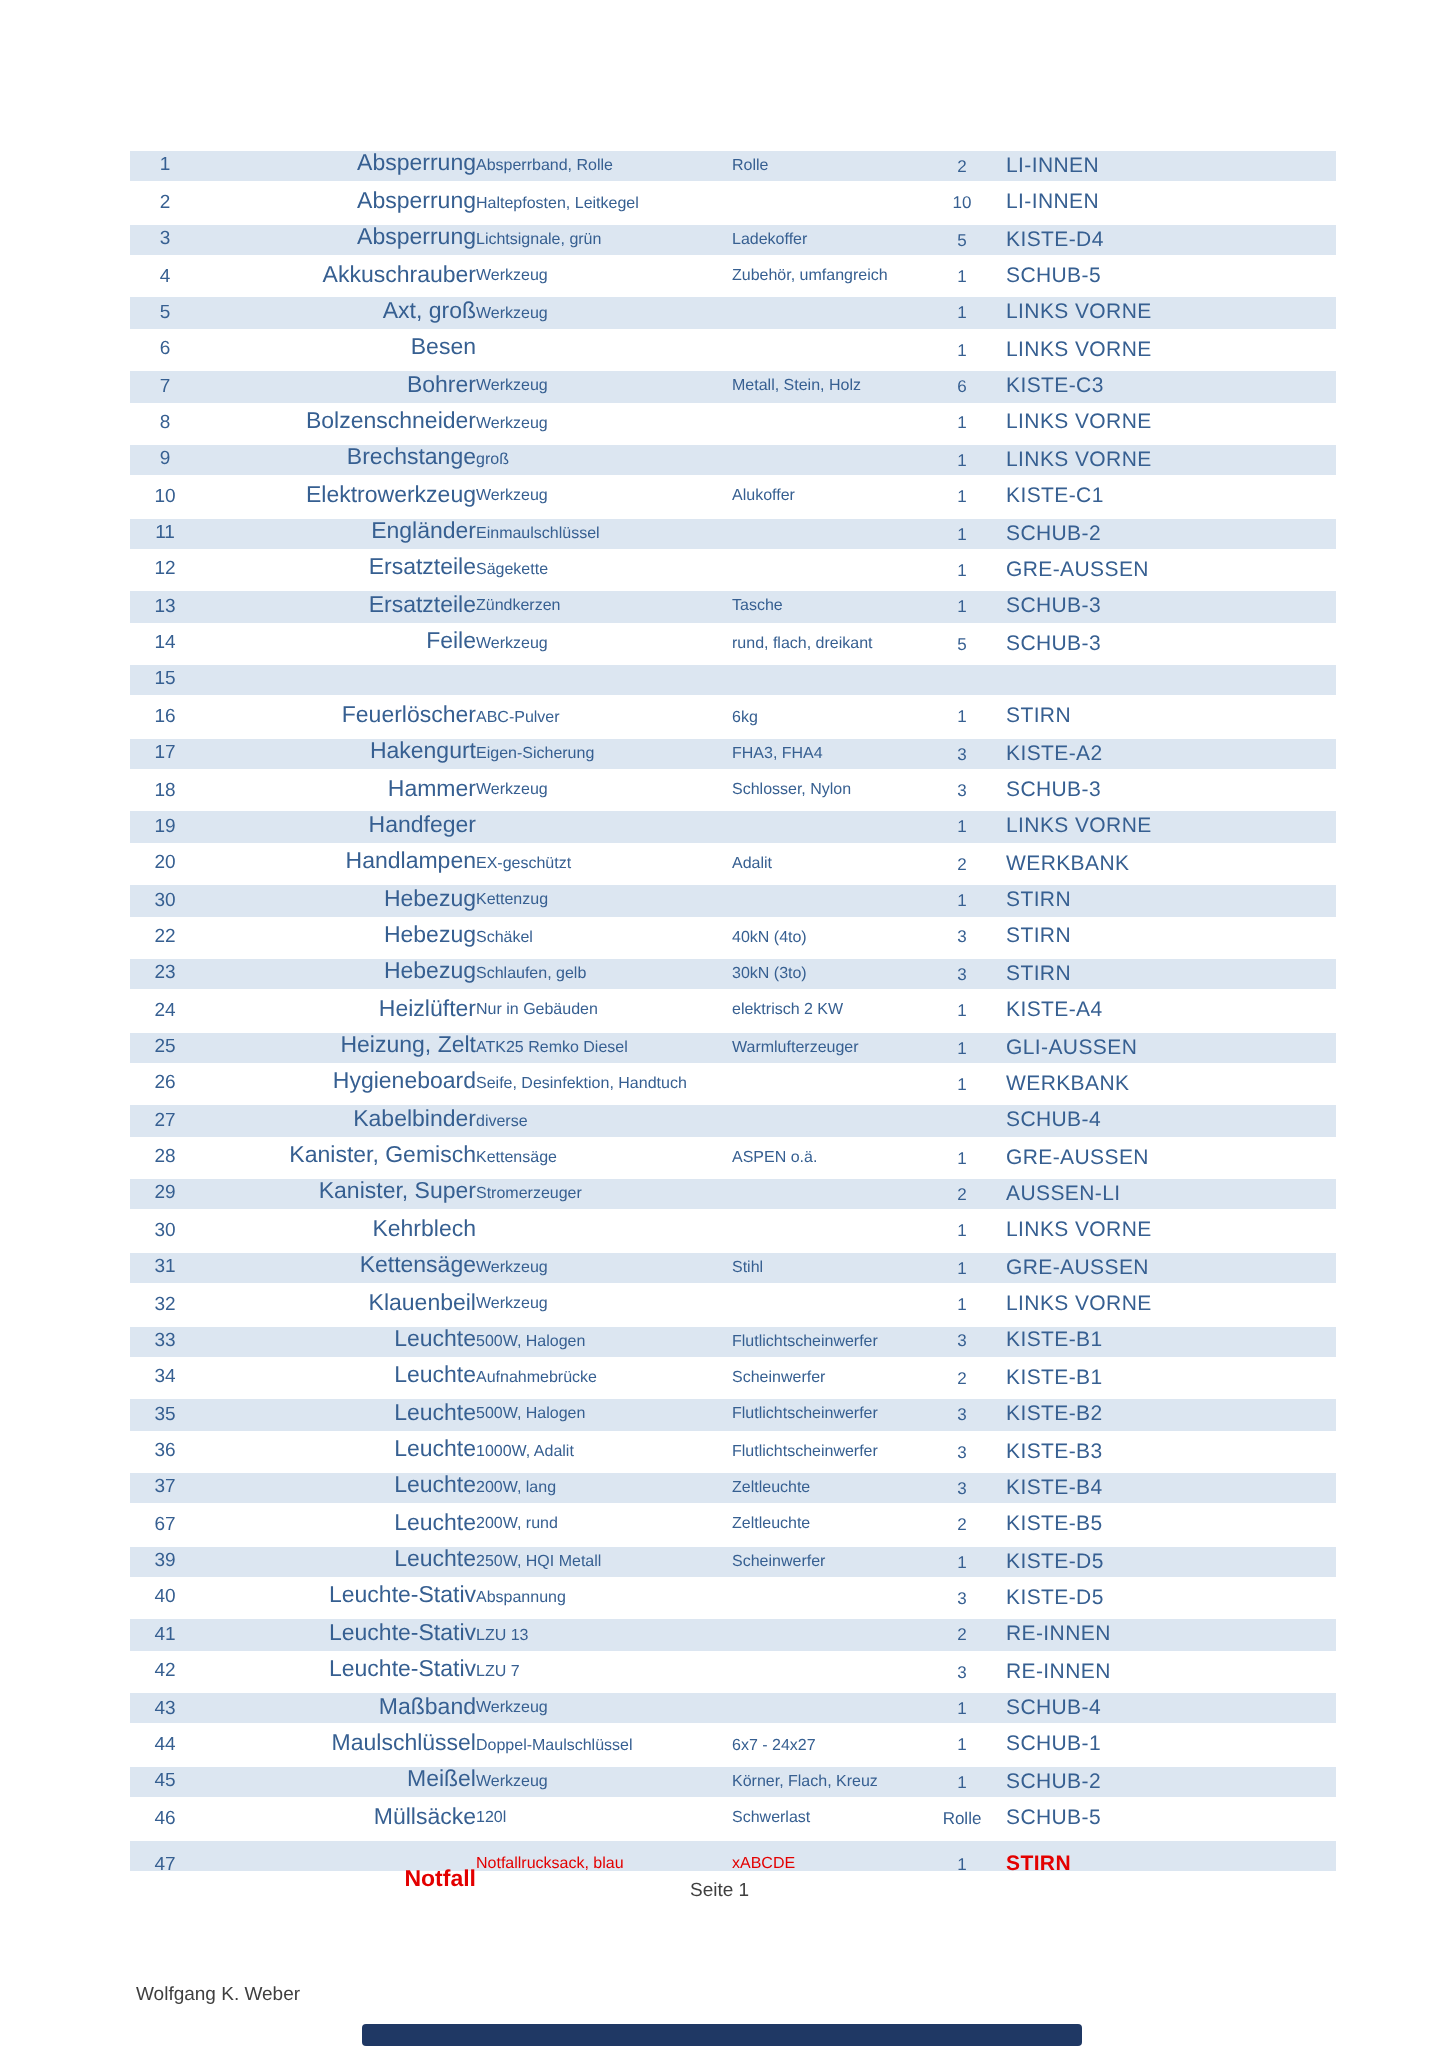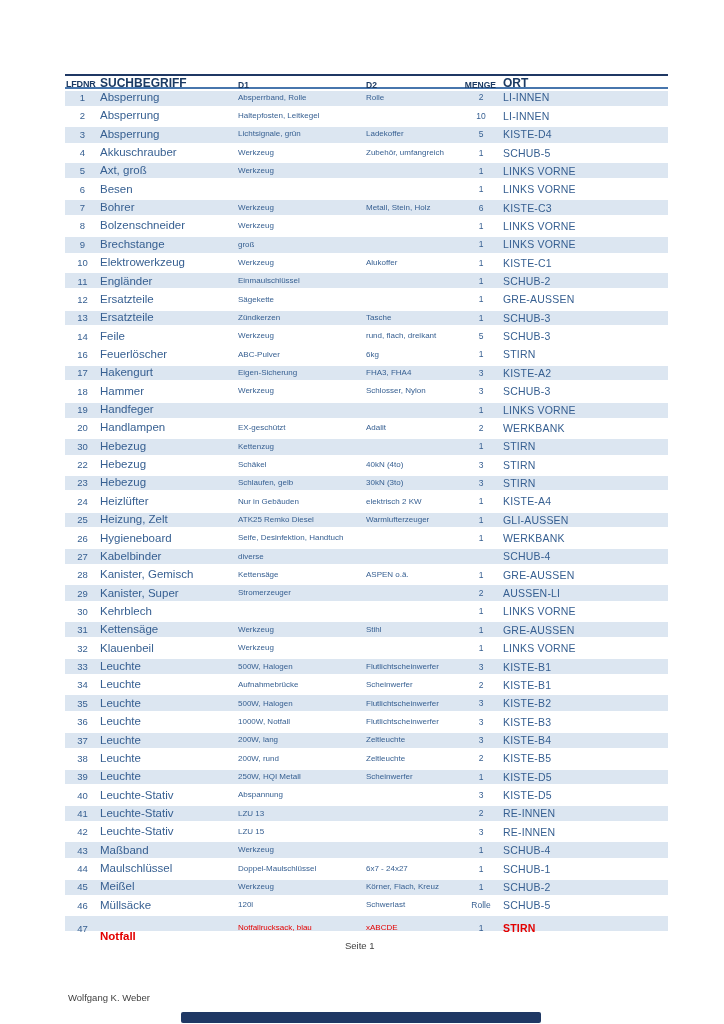"LFDNR" div.thead { html: <div> <span>LFDNR</span> <span>SUCHBEGRIFF</span> <span>D1</span> <span>D2</span> <span>MENGE</span> <span>ORT</span> </div> -> none }
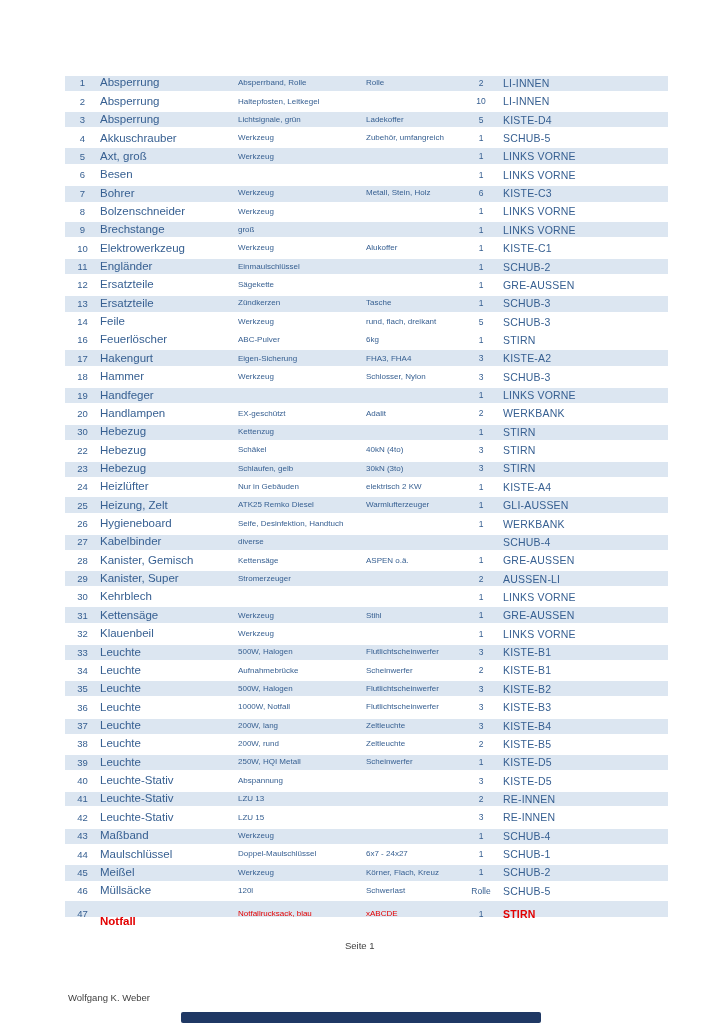"Absperrung" .c-beg { text-align: none -> right }
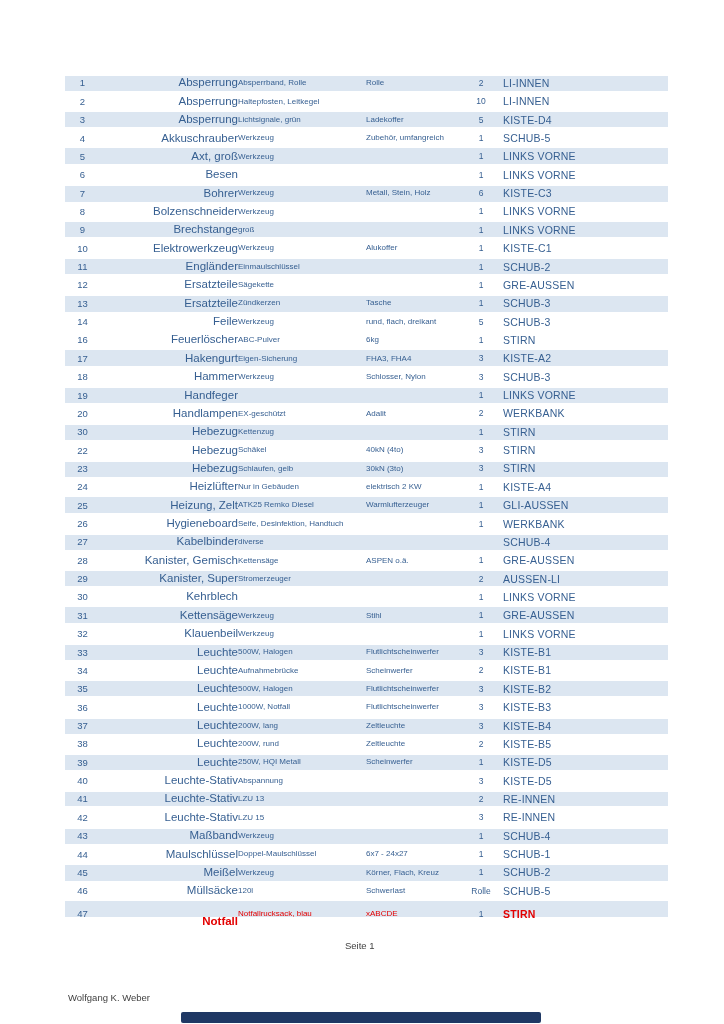"15" div.row { html: none -> <div> <span>15</span> <span></span> <span></span> <span></span> <span></span> <span></span> </div> }
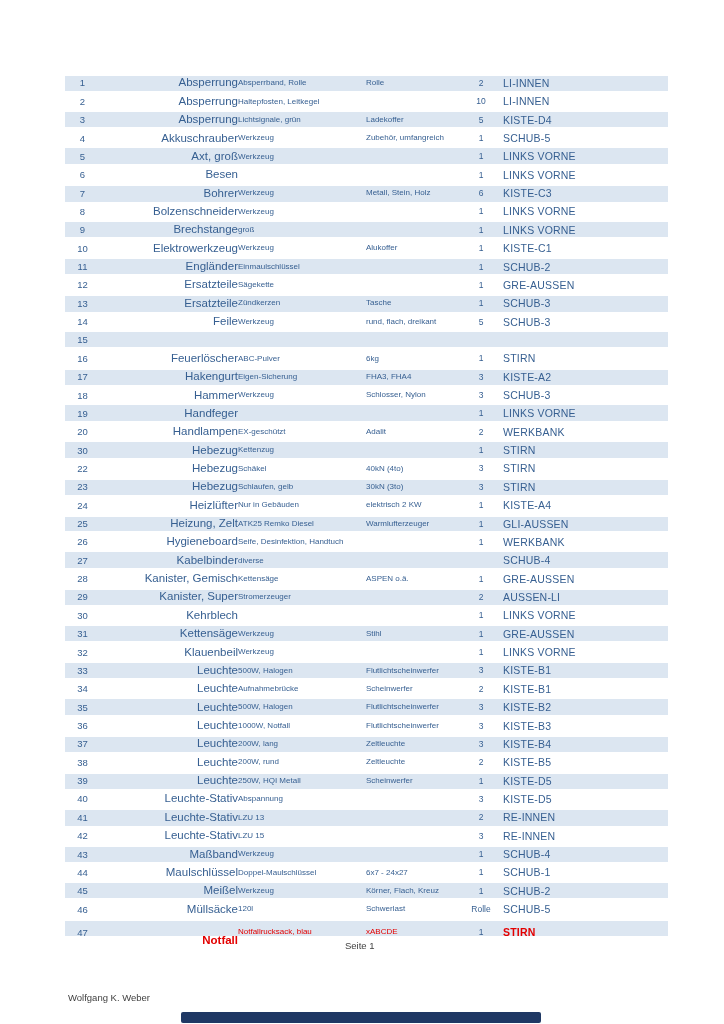"1000W, Notfall" span.c-d1 { text: Notfall -> Adalit }
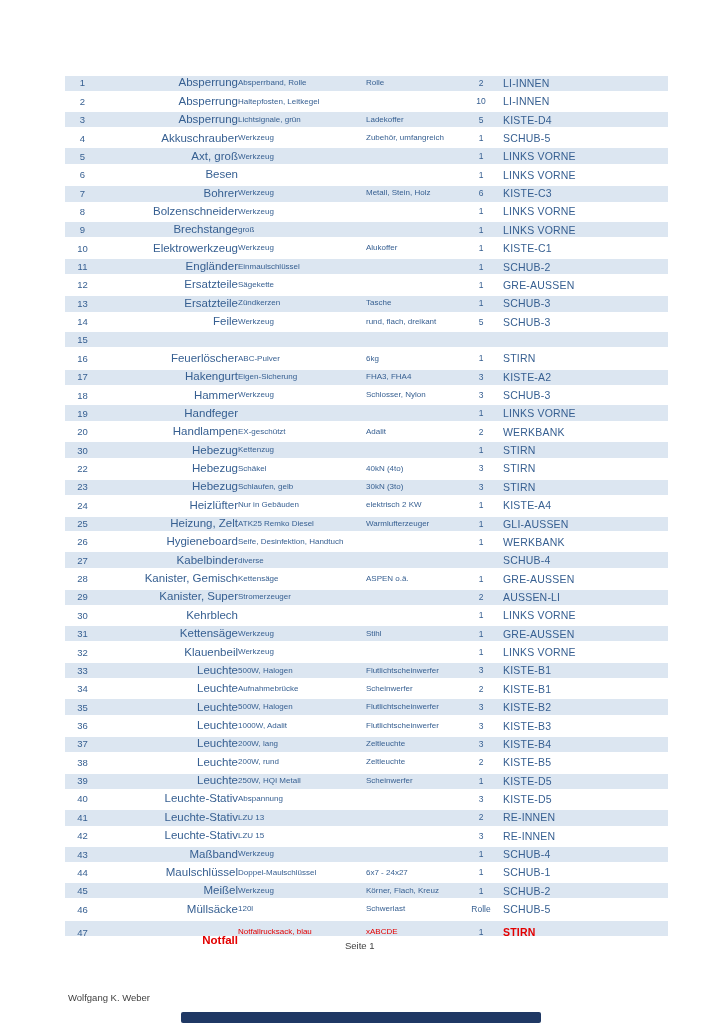"38" span.c-nr { text: 38 -> 67 }
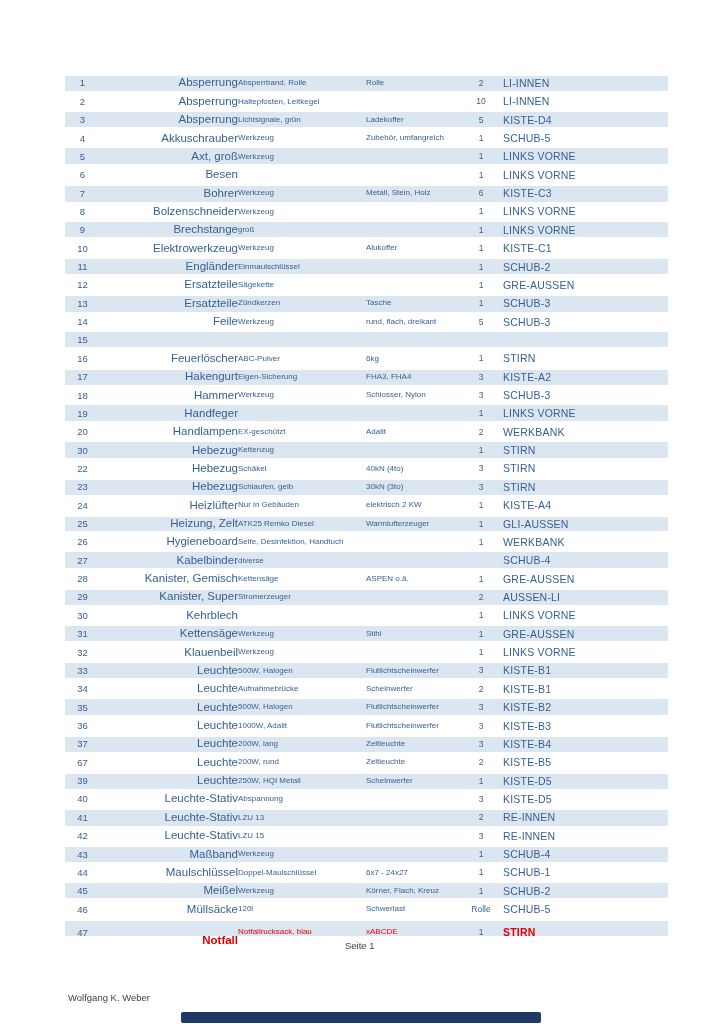"LZU 15" span.c-d1 { text: 15 -> 7 }
